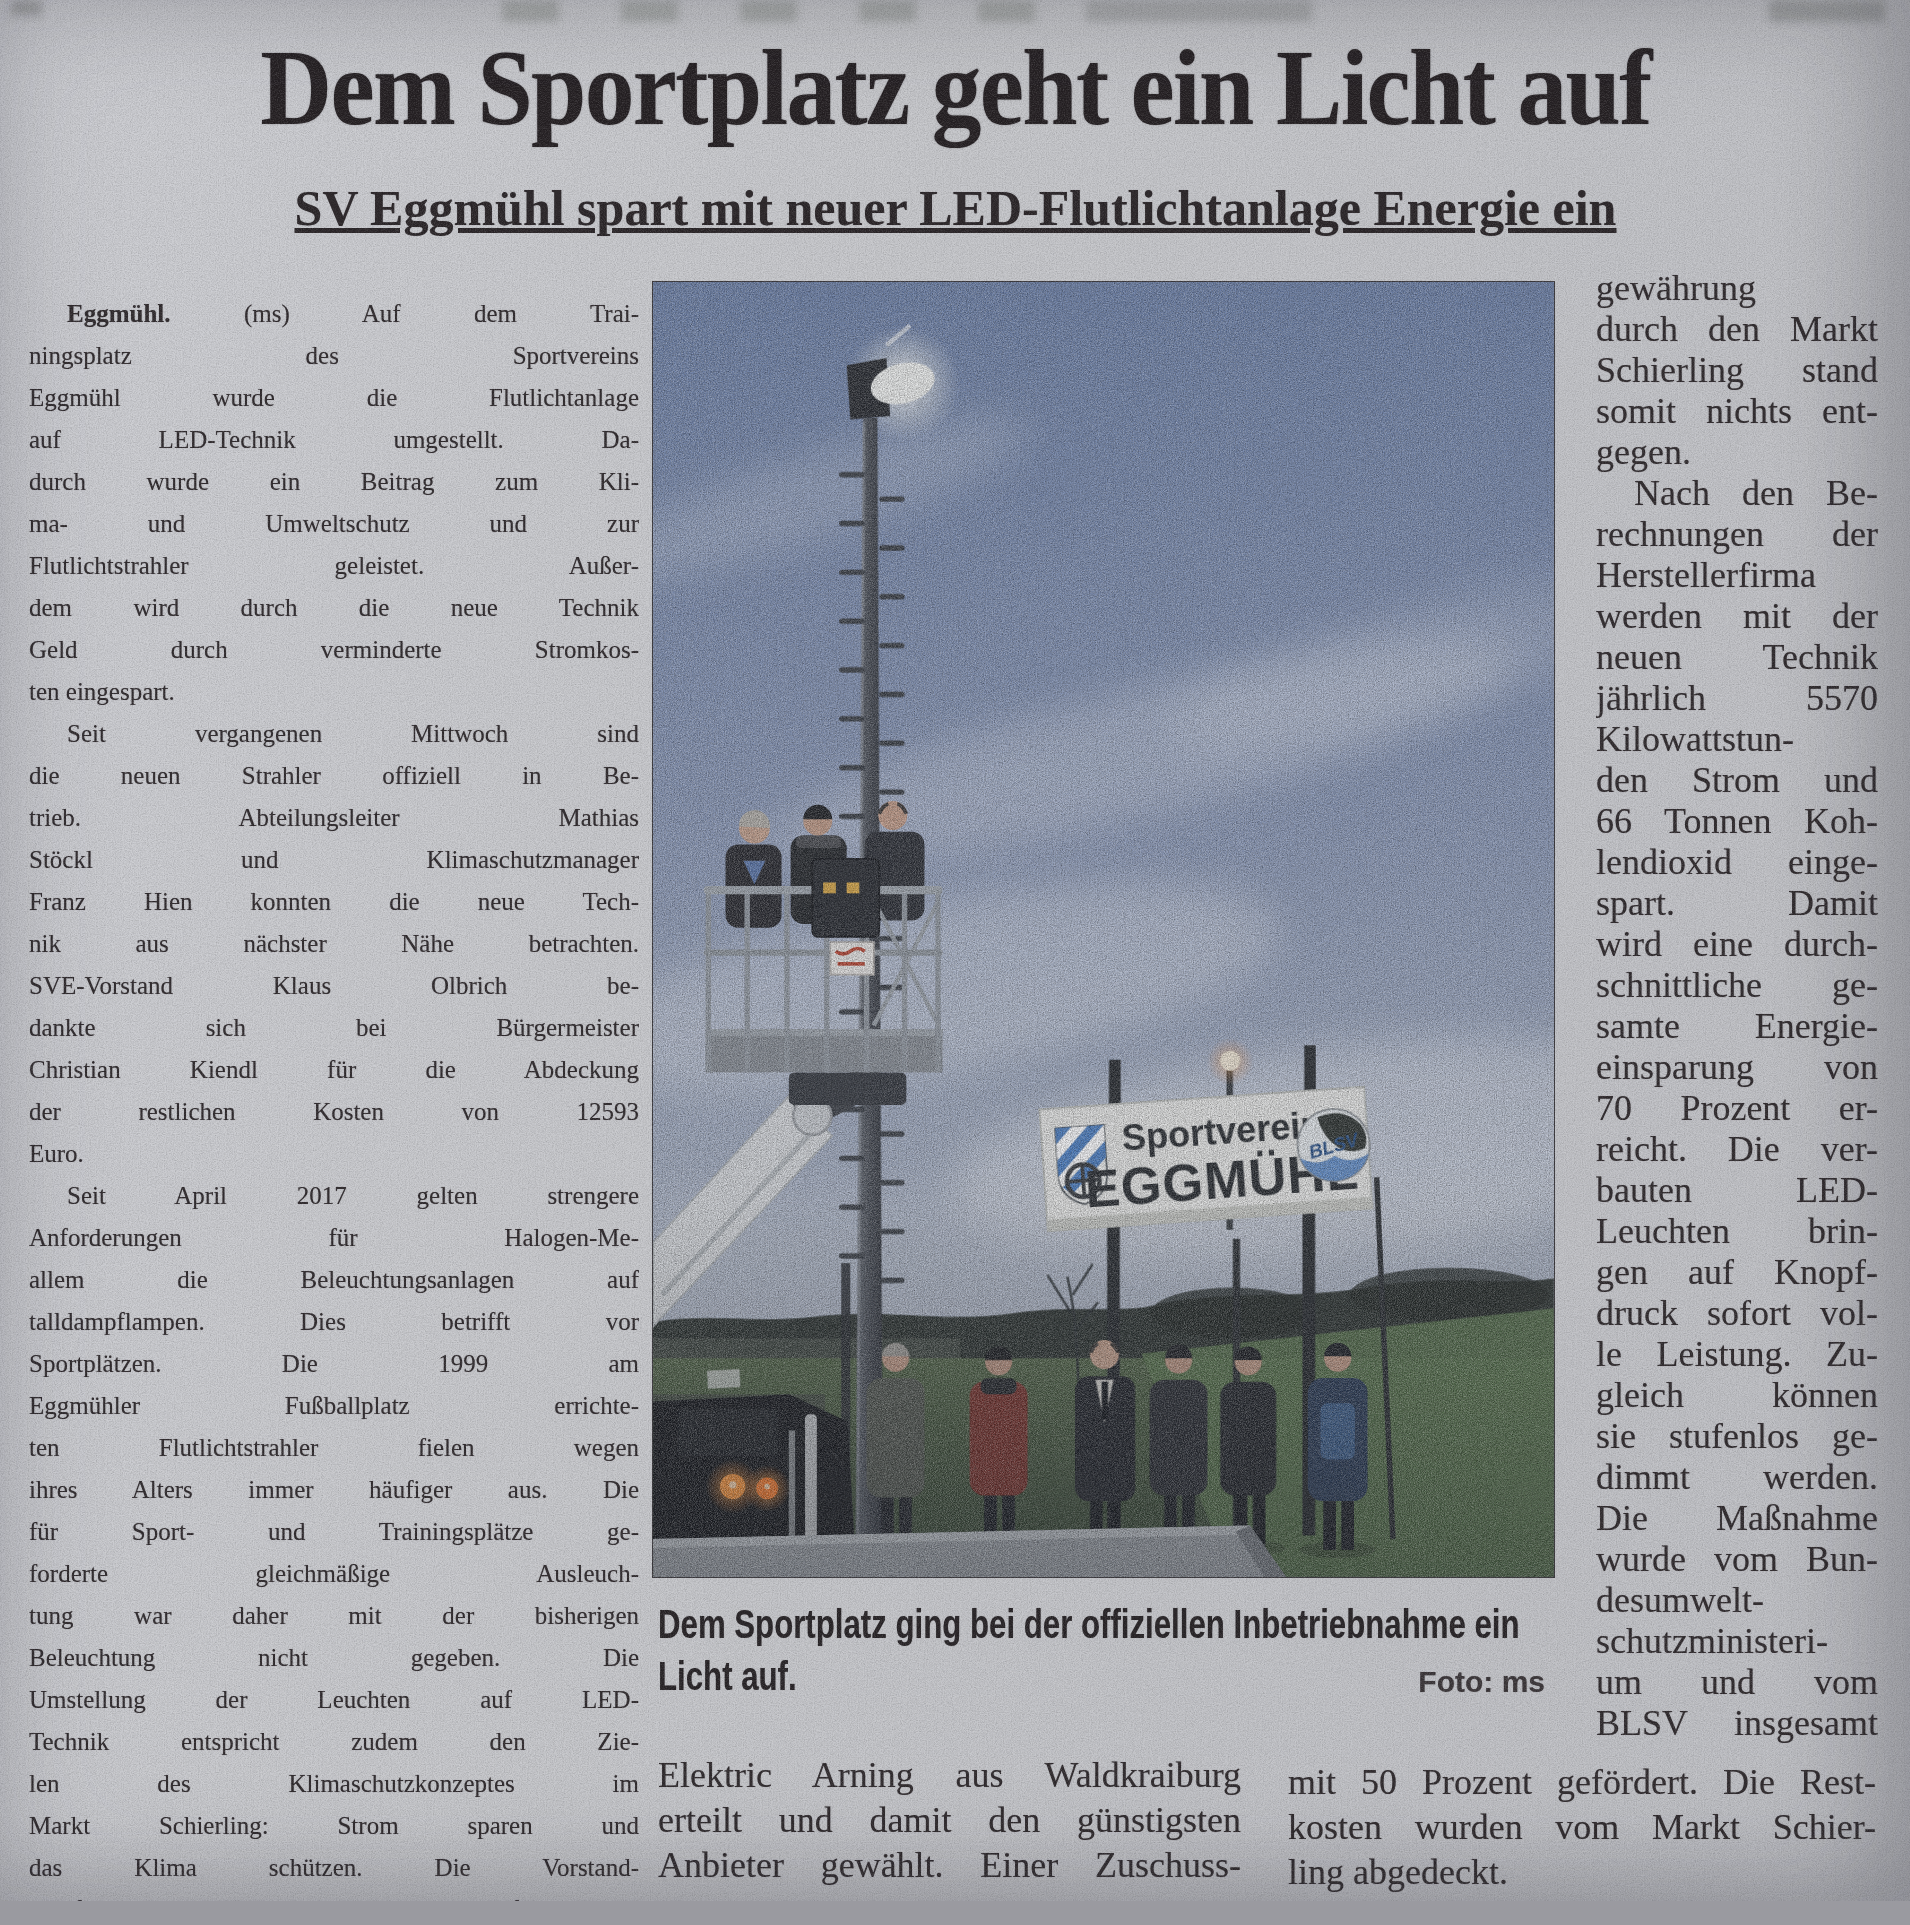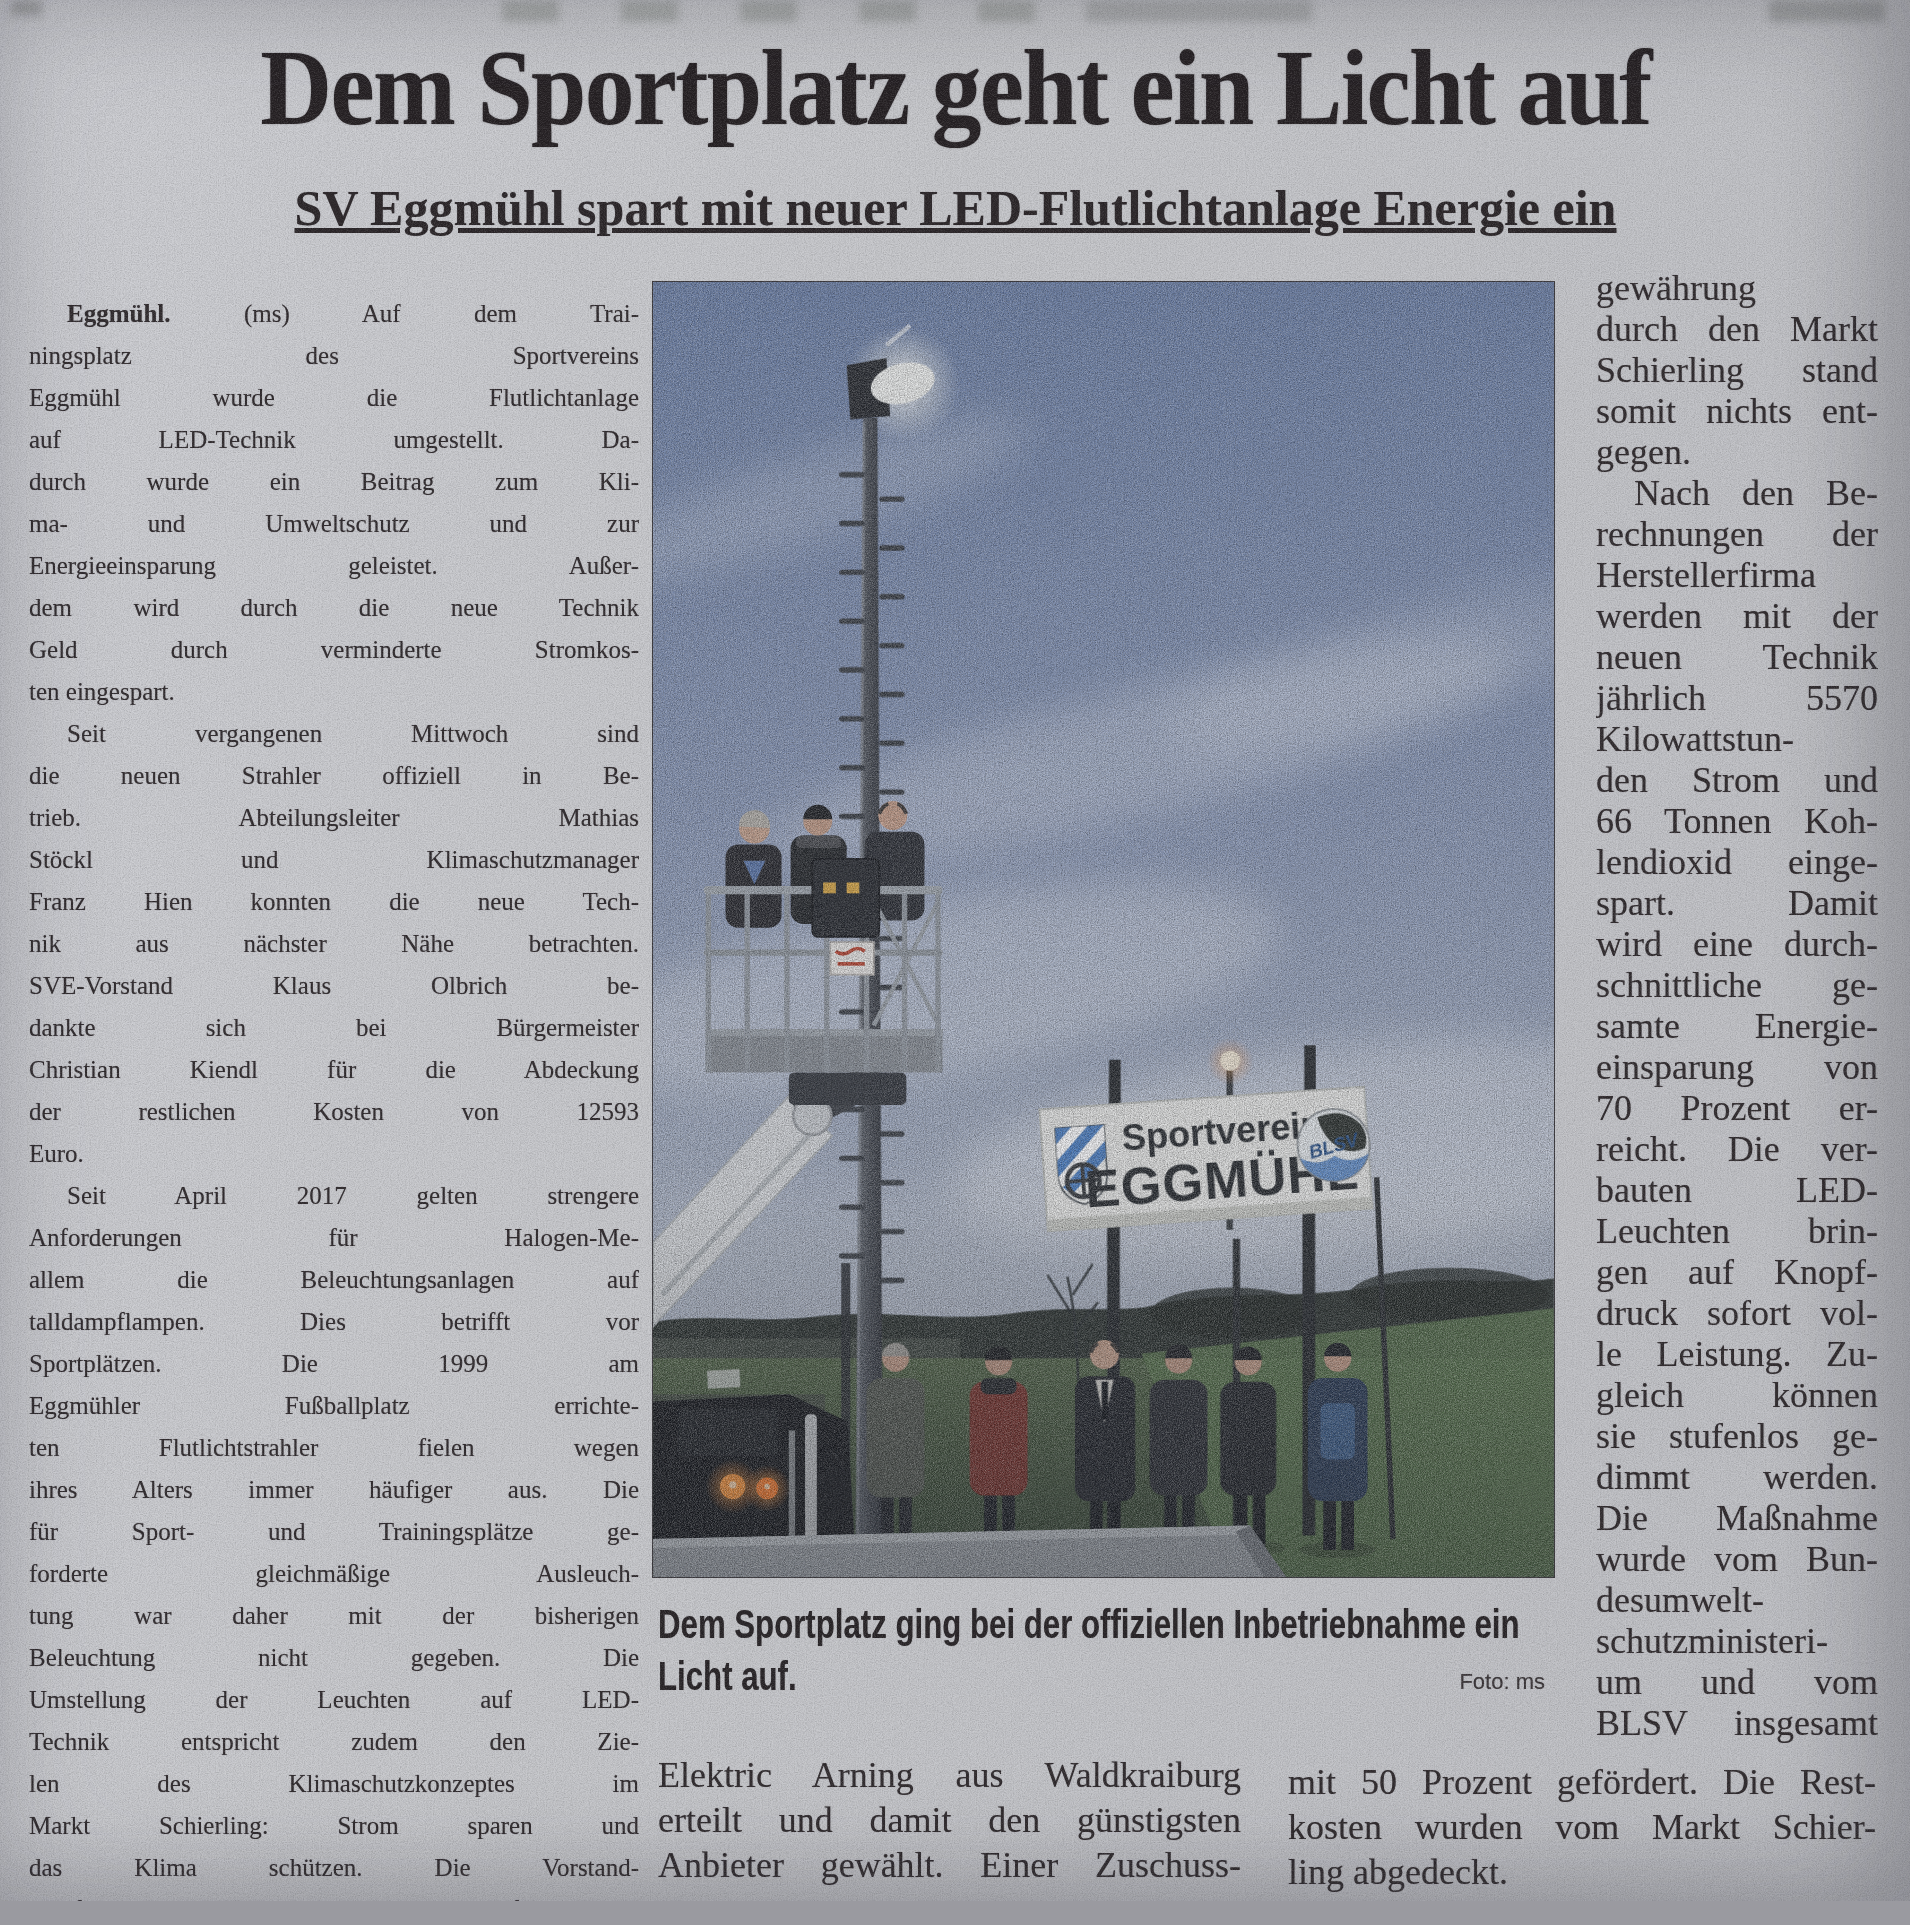"Energieeinsparung geleistet. Außer-" div.tl { text: Energieeinsparung -> Flutlichtstrahler }
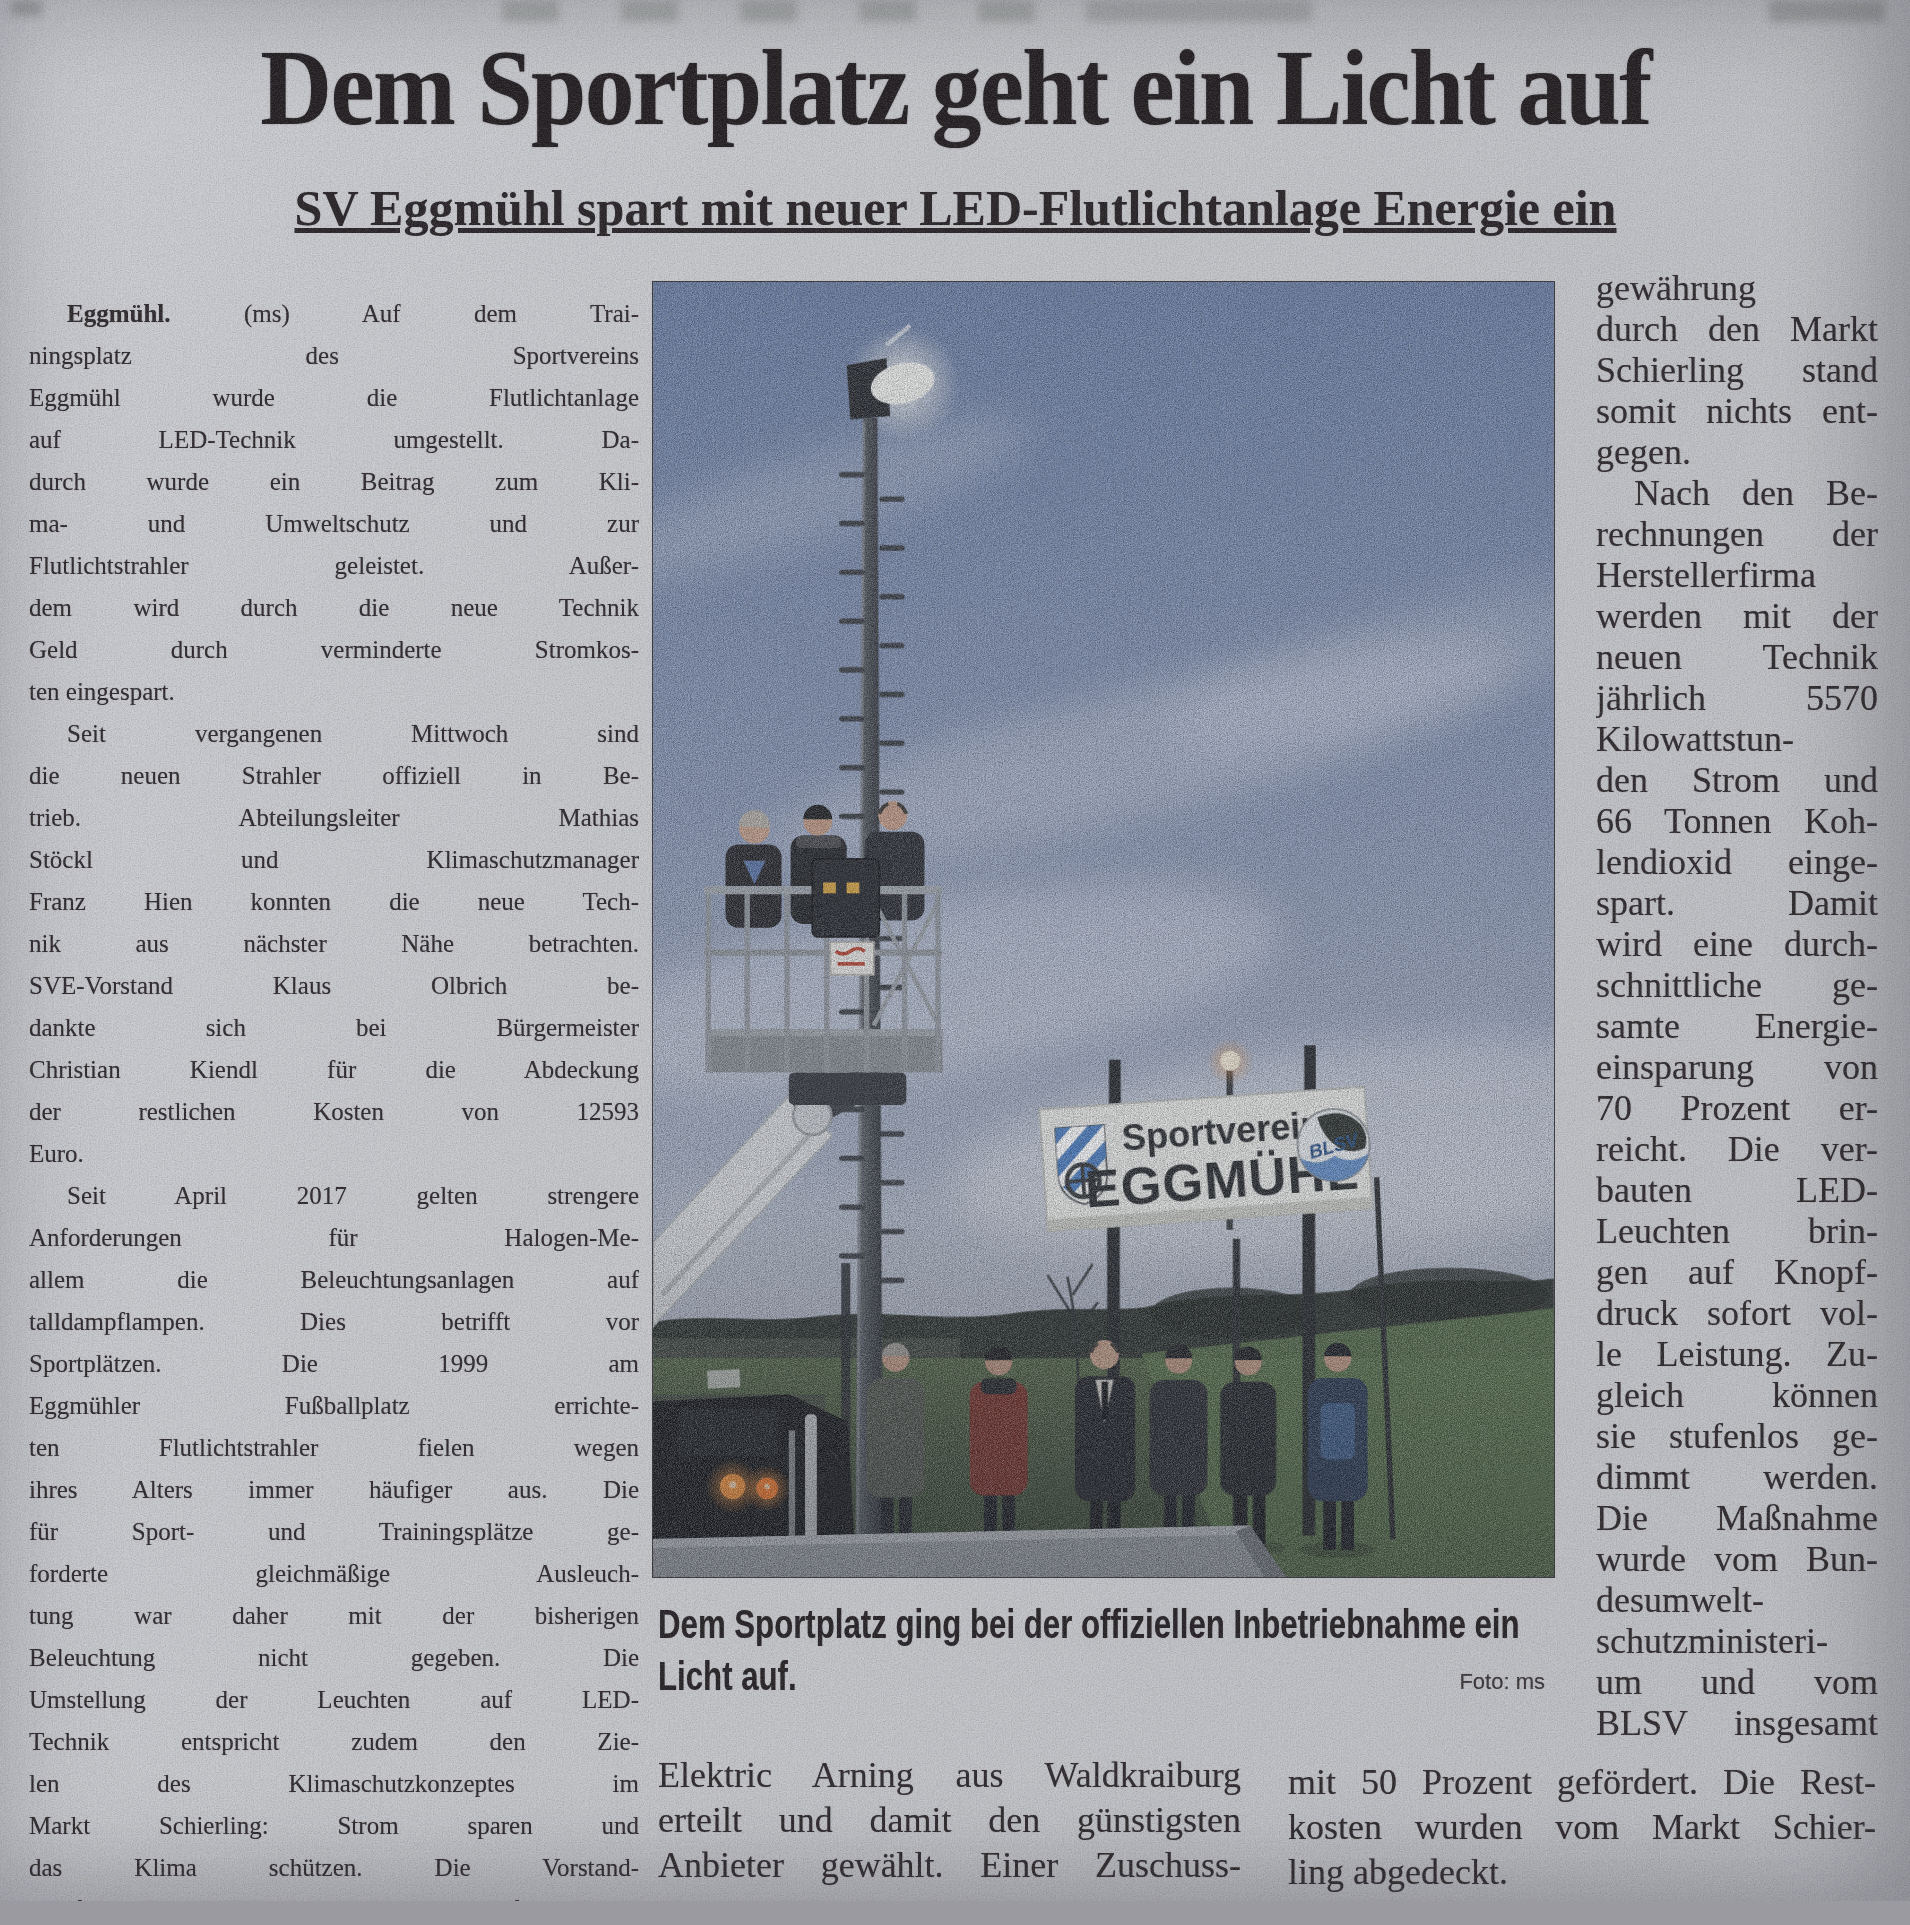"Foto: ms" .caption .credit { font-size: 22px -> 30px; font-weight: 400 -> 700 }
